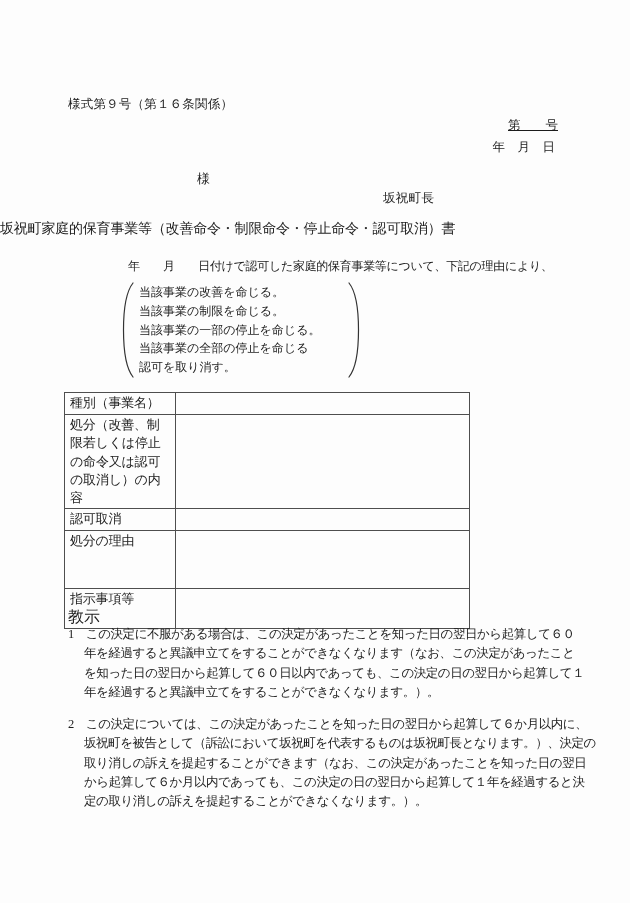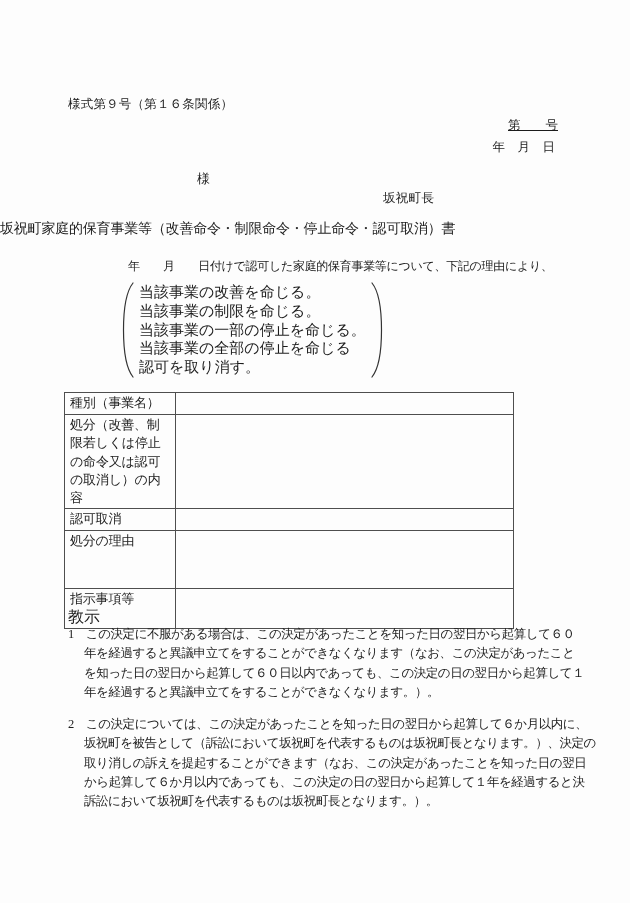"当該事業の改善を命じる。" .option-line { font-size: 15px -> 12px }
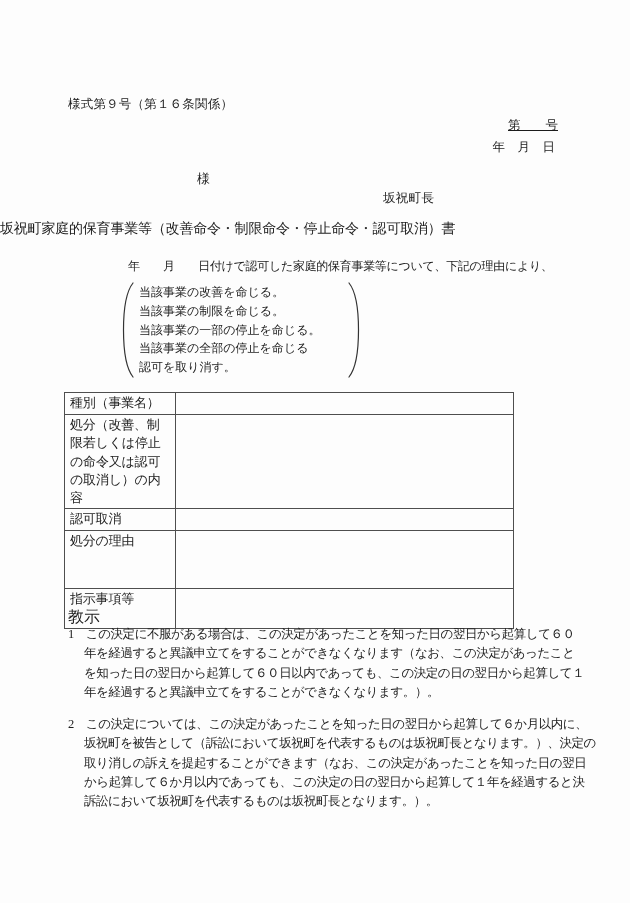"種別（事業名）" table.form-table { width: 450px -> 406px }
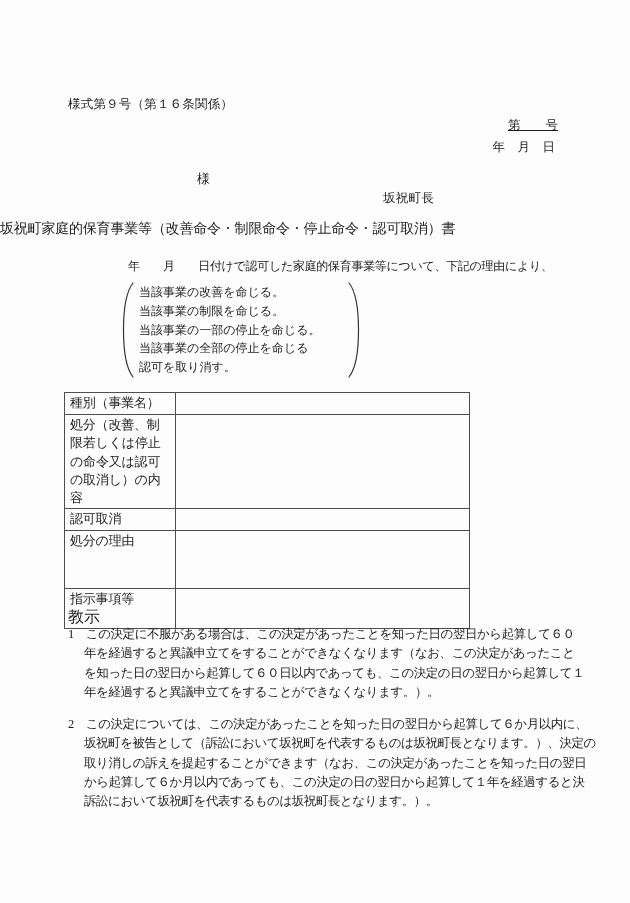"訴訟において坂祝町を代表するものは坂祝町長となります。）。" div.para-line { text: 訴訟において坂祝町を代表するものは坂祝町長と -> 定の取り消しの訴えを提起することができなく }
